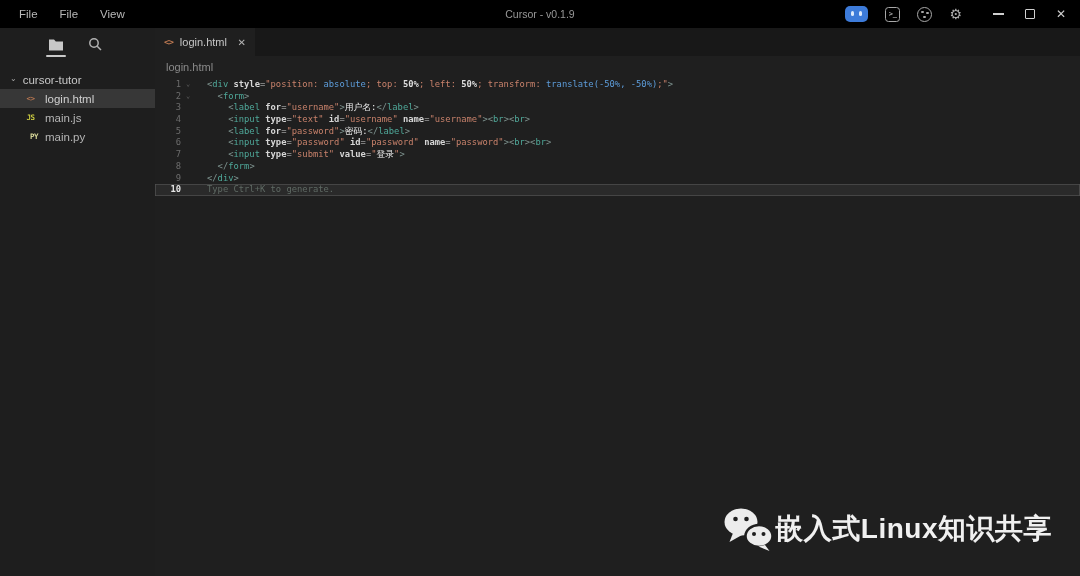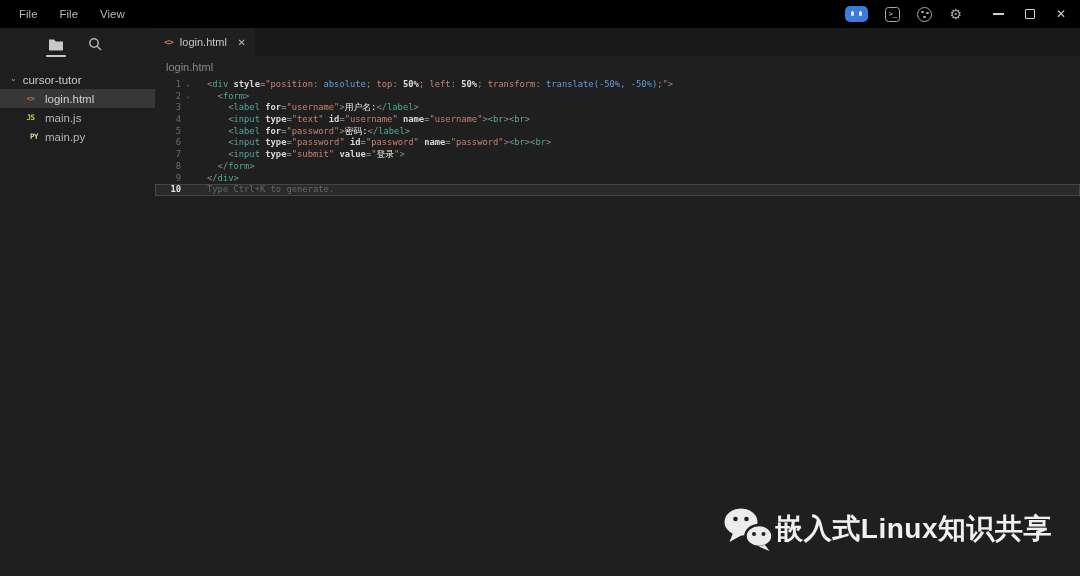"Cursor - v0.1.9" div.title-center { html: none -> <div>Cursor - v0.1.9</div> }
